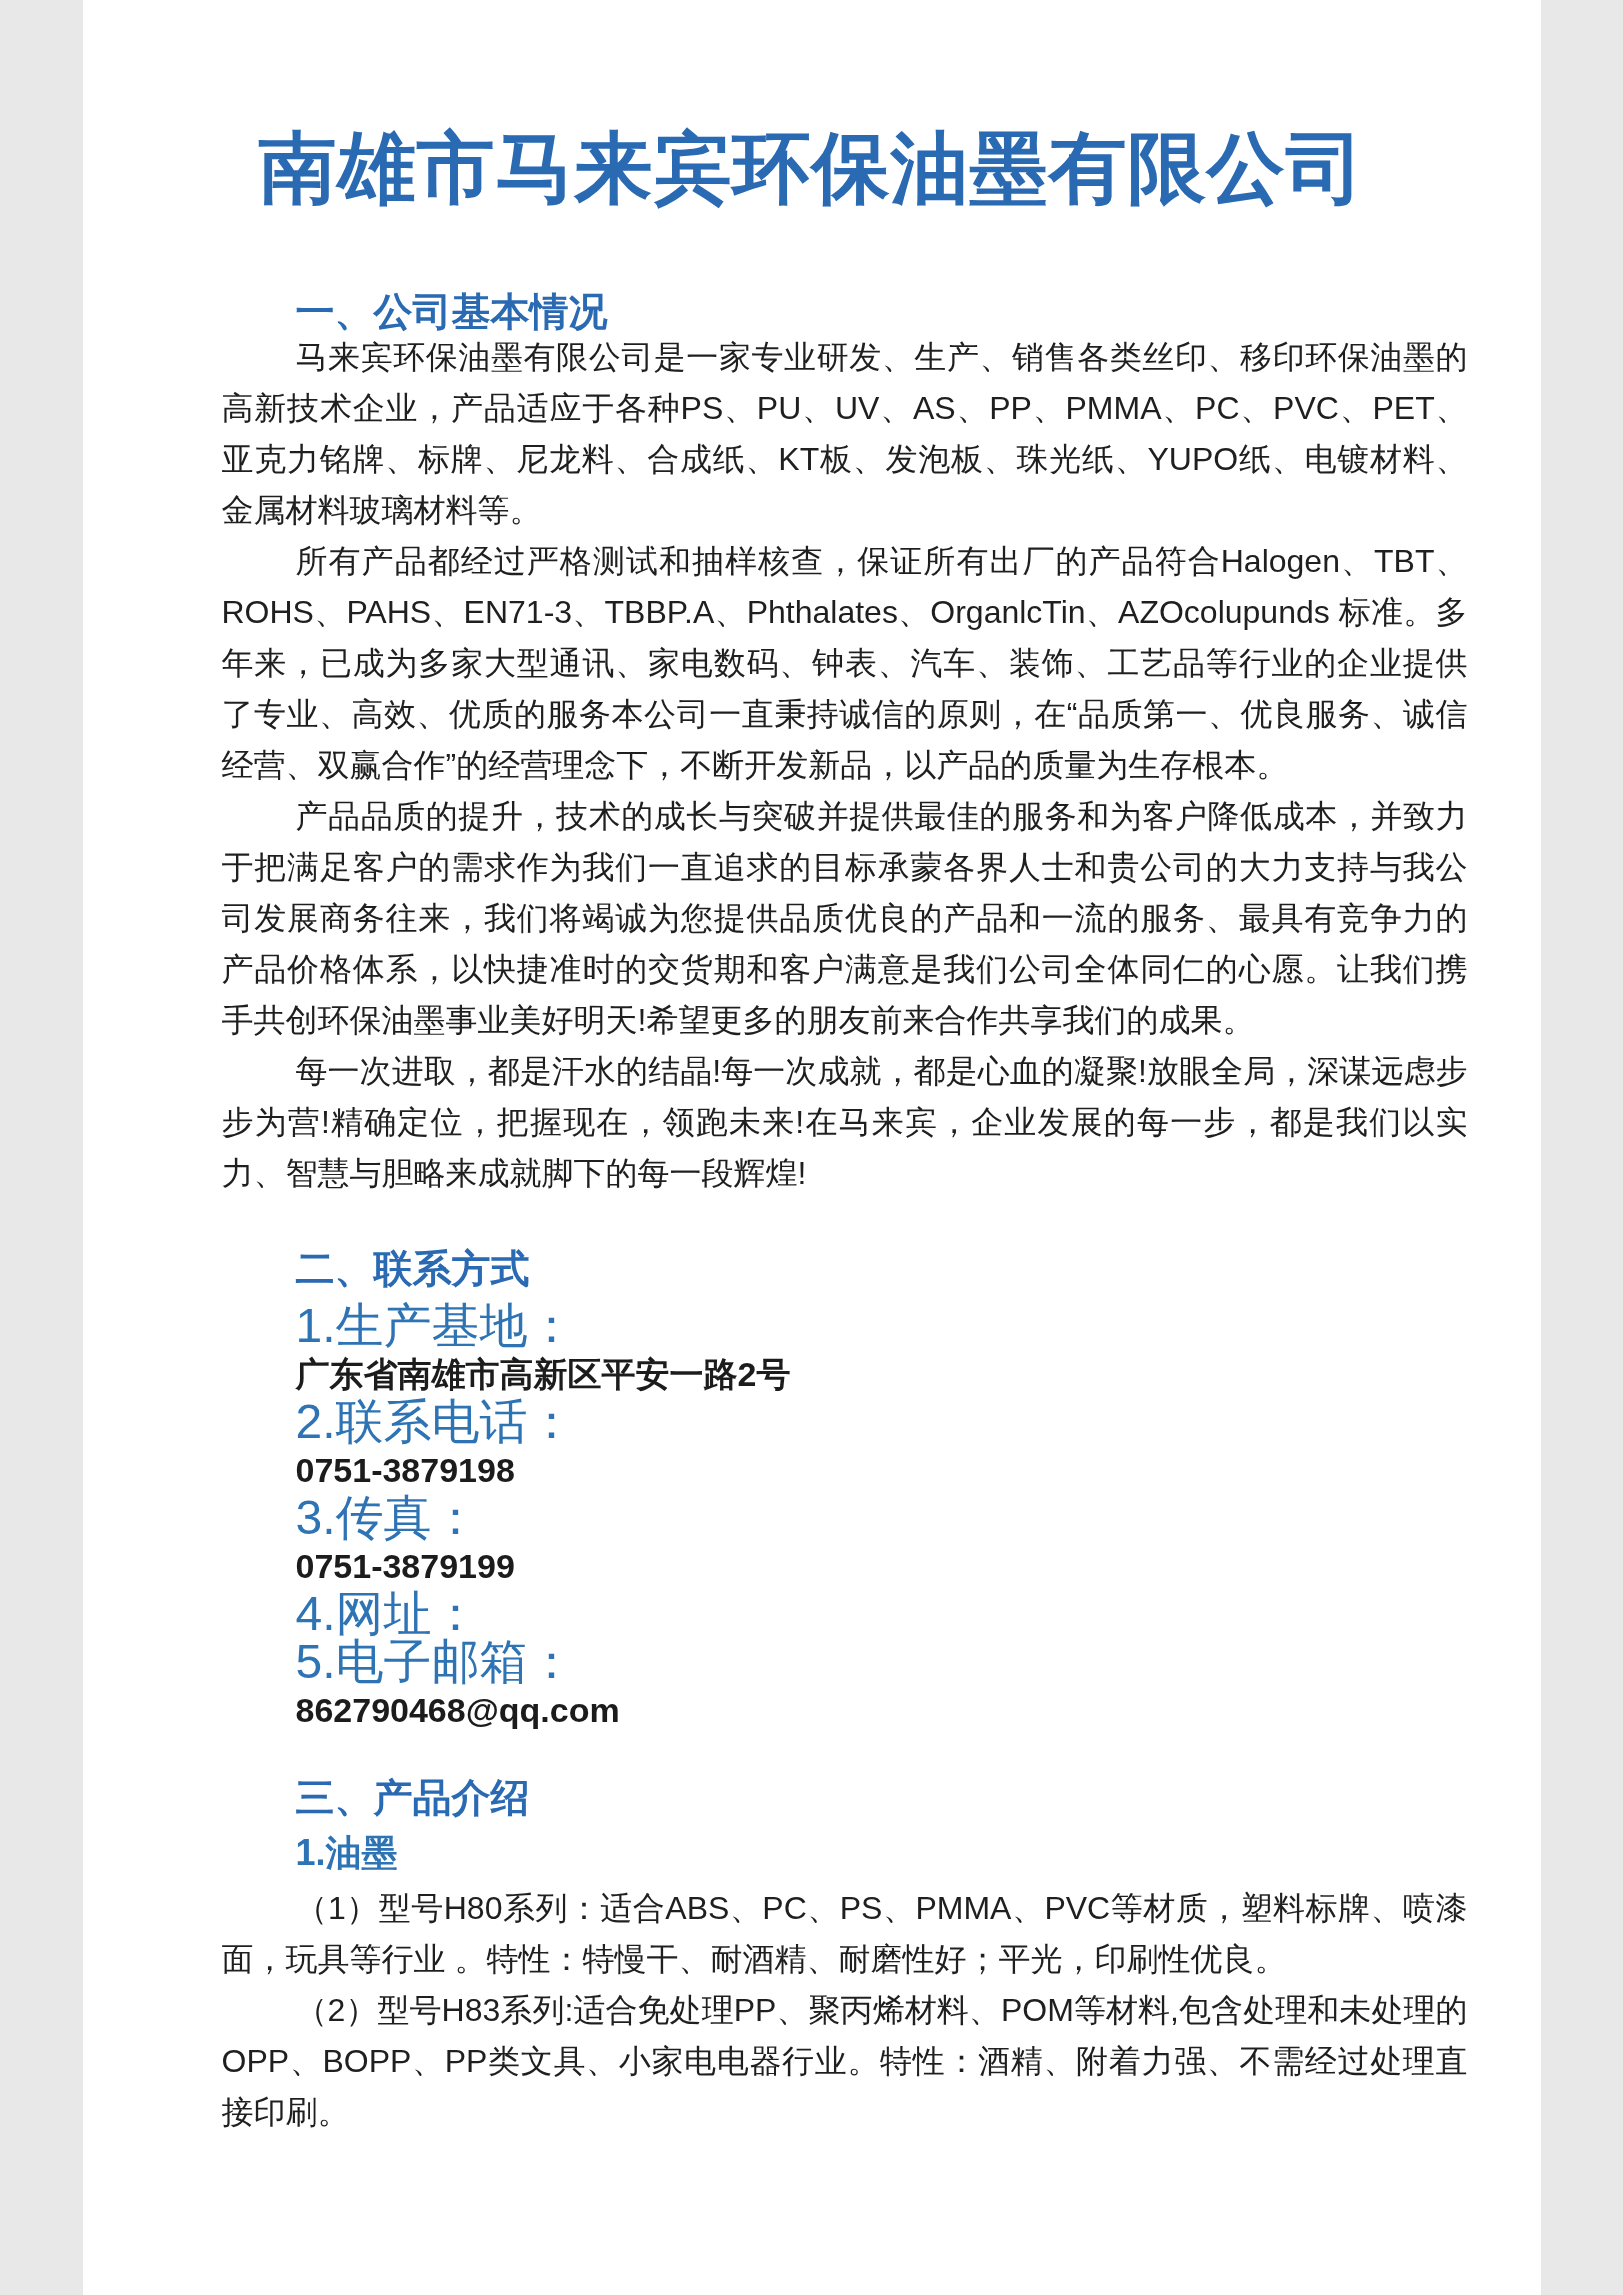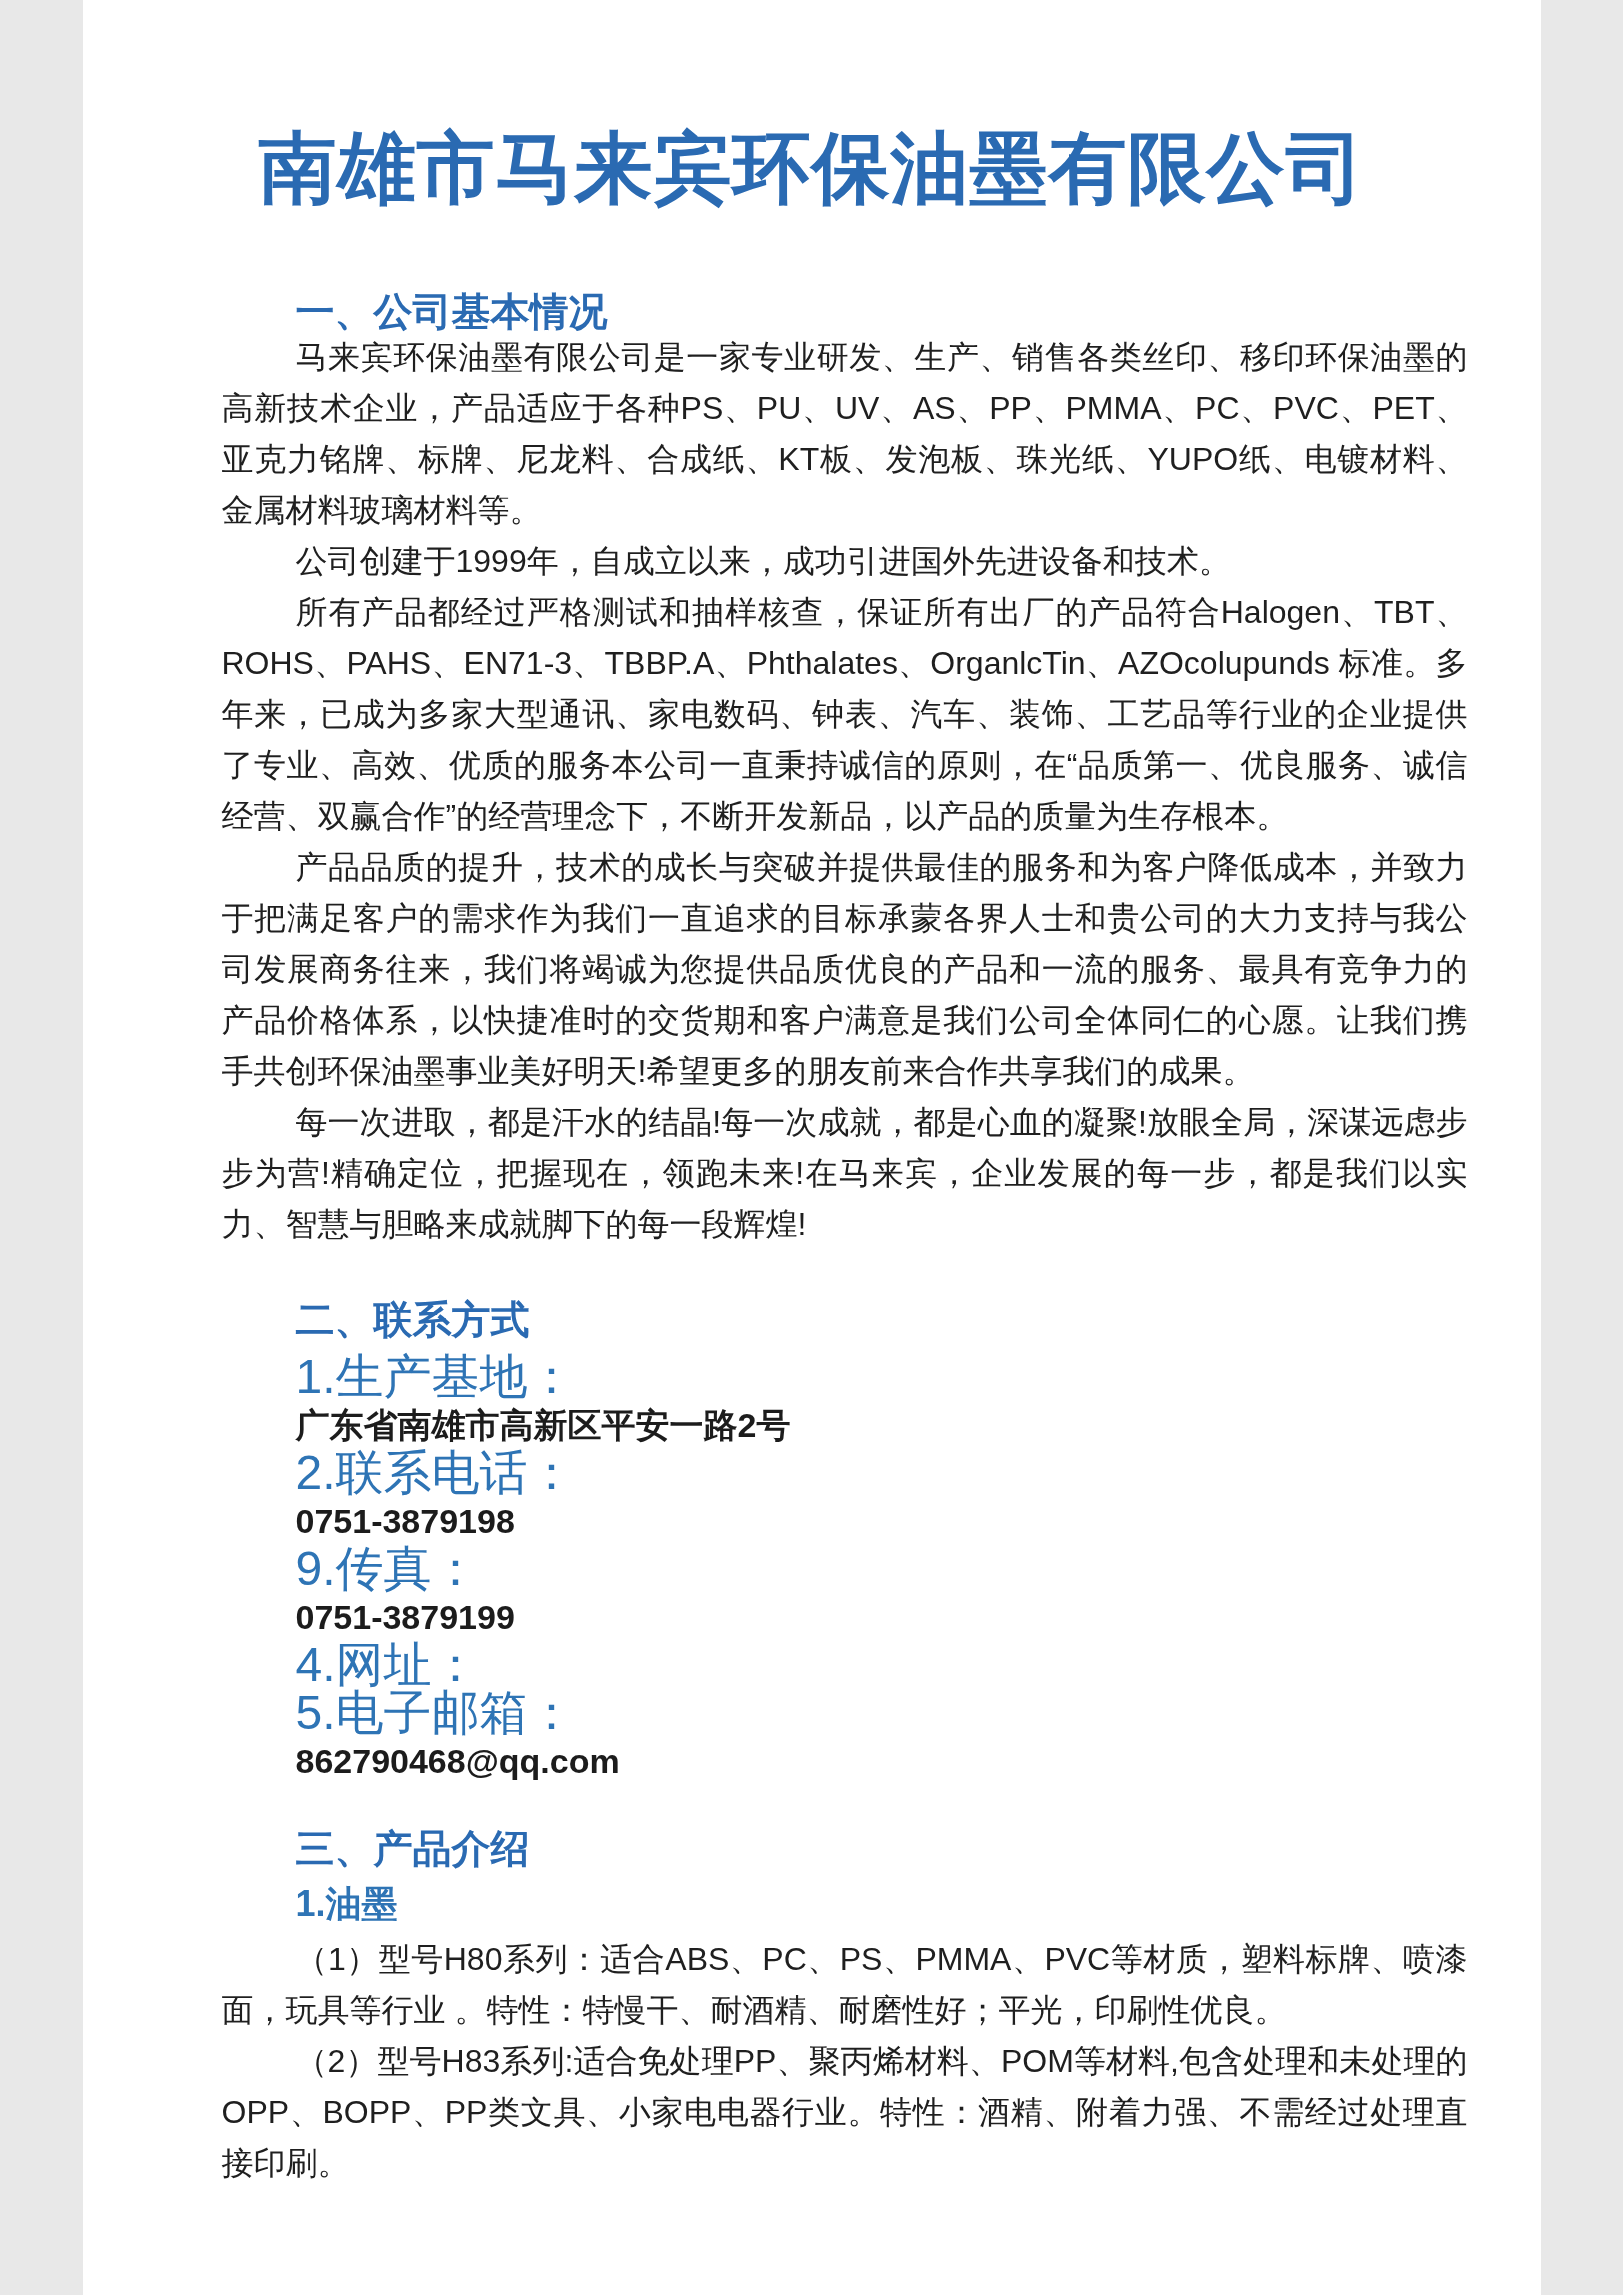"公司创建于1999年，自成立以来，成功引进国外先进设备和技术。" p.body { html: <p>公司创建于1999年，自成立以来，成功引进国外先进设备和技术。</p> -> none }
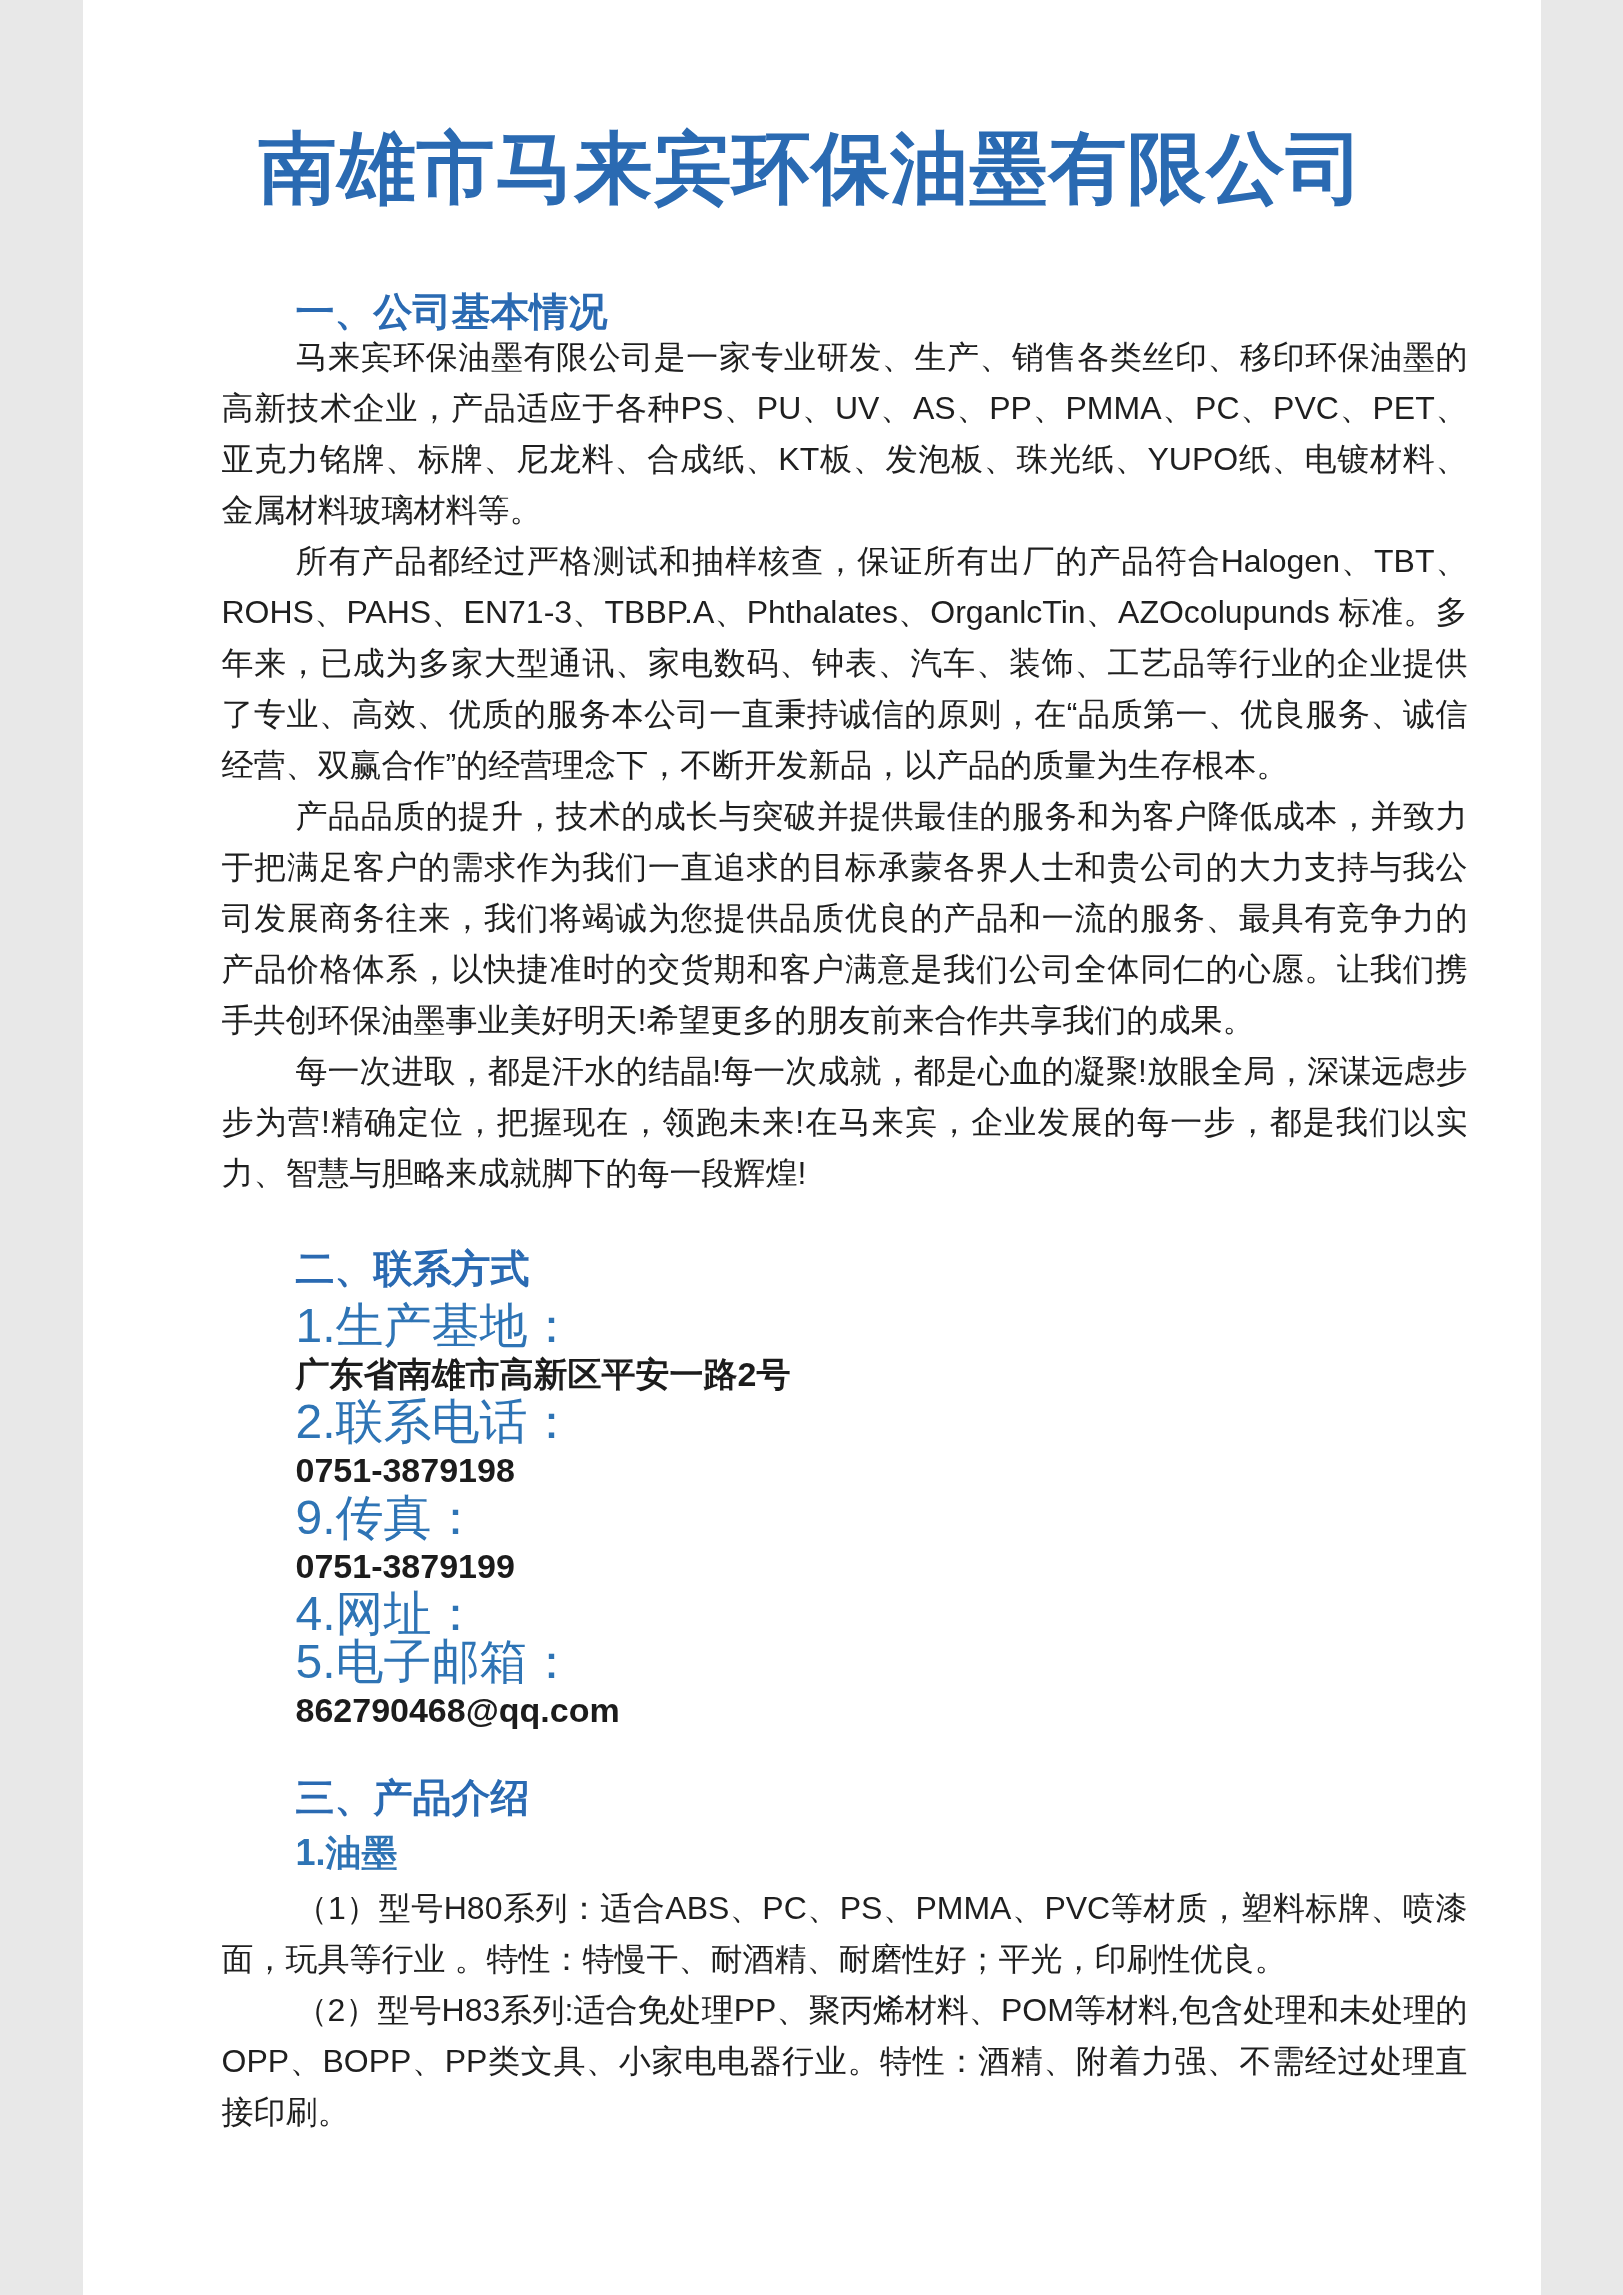"9.传真：" div.contact-label { text: 9 -> 3 }
